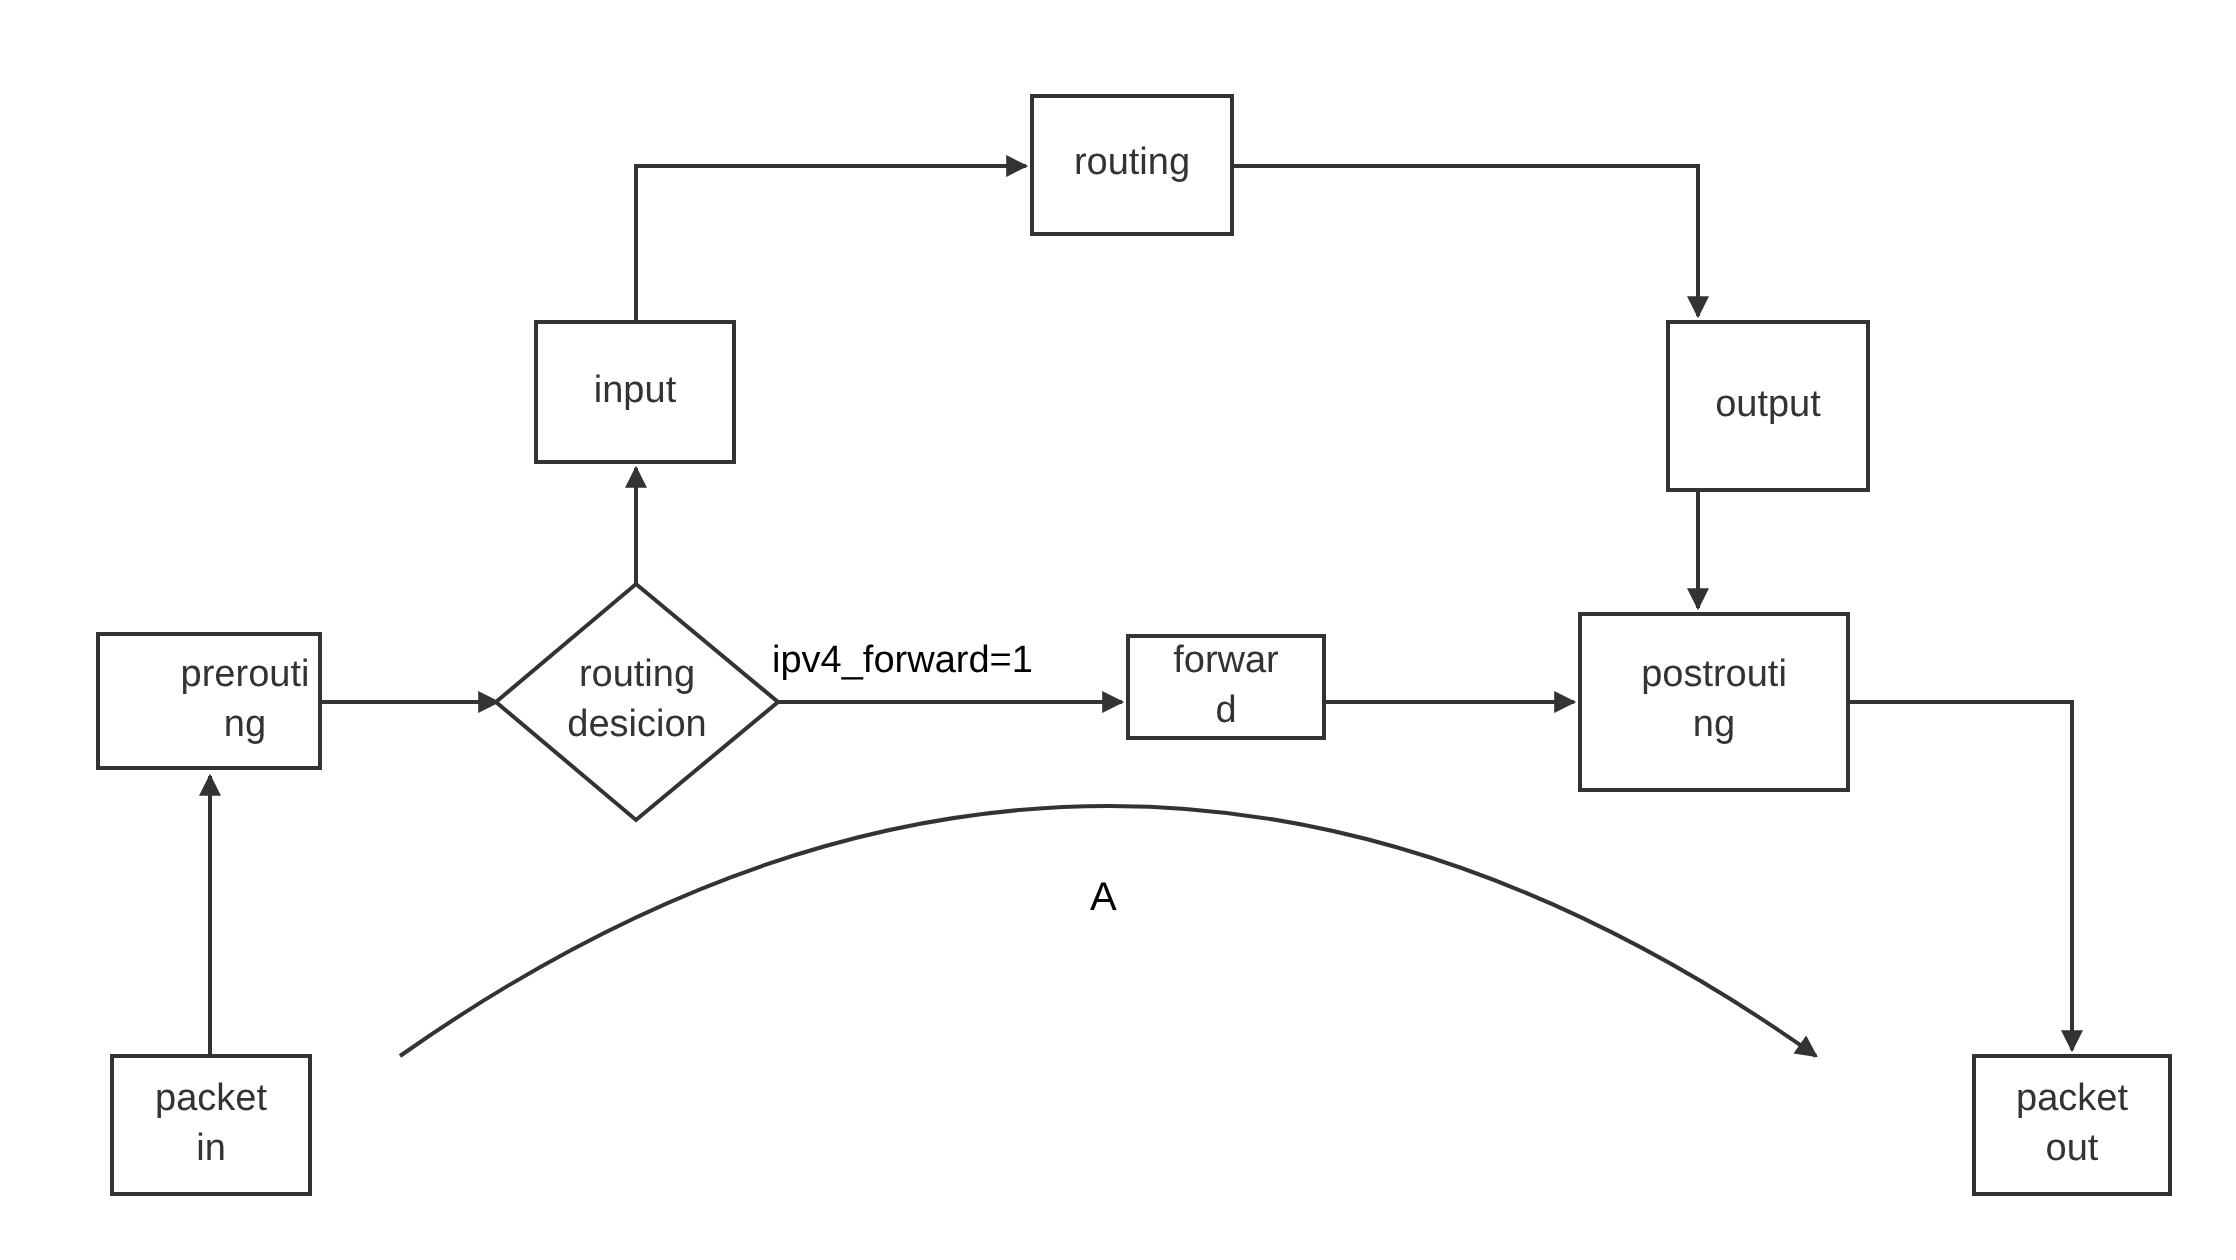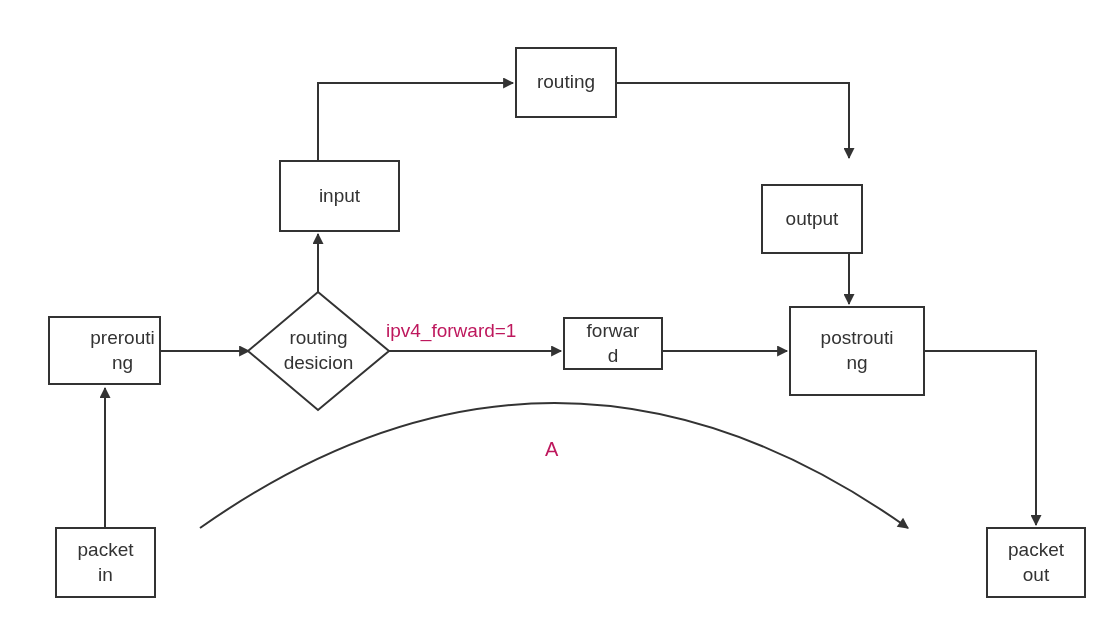"input" div.node { margin-left: 12px -> none; width: 121px -> 101px }
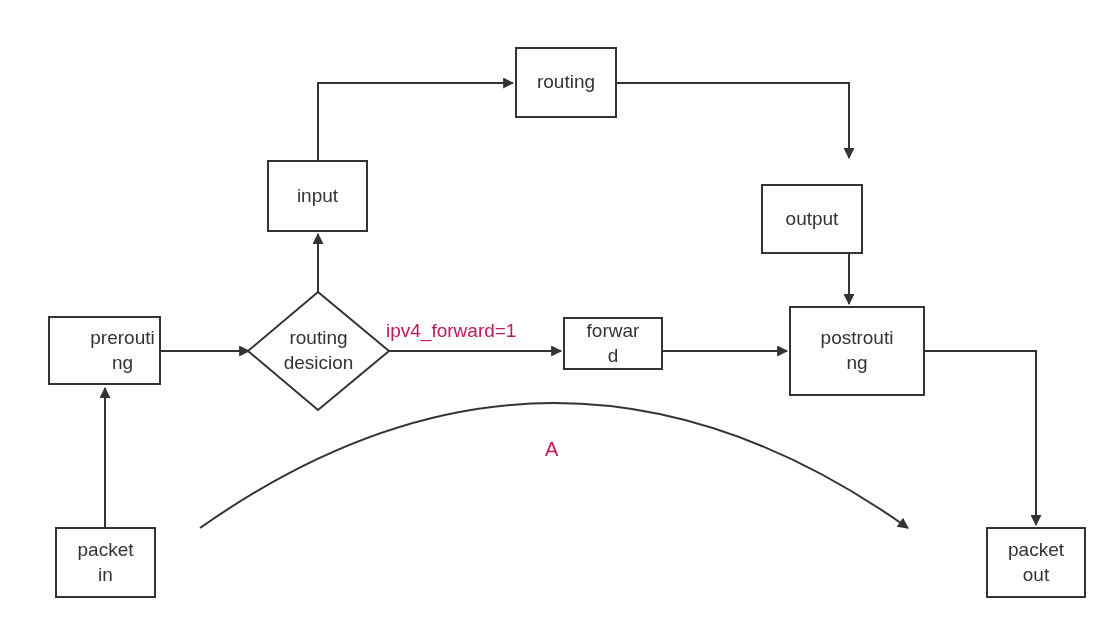"output" div.node { height: 70px -> 86px; left: 761px -> 833px; margin-top: 24px -> none }
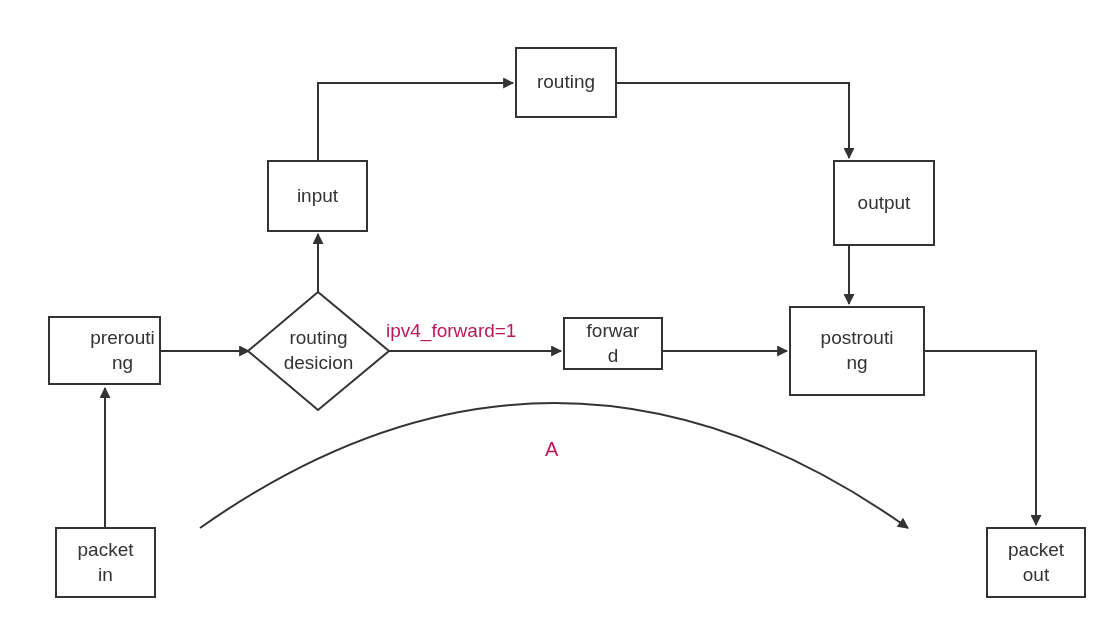"ipv4_forward=1" .edge-label { color: #be185d -> #000000 }
